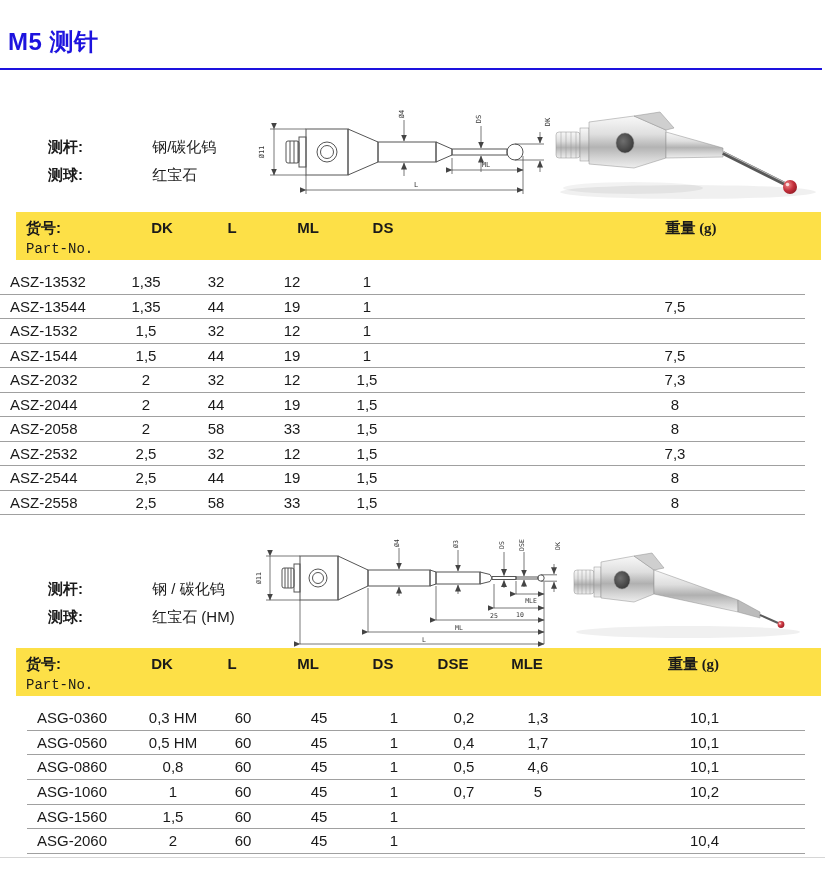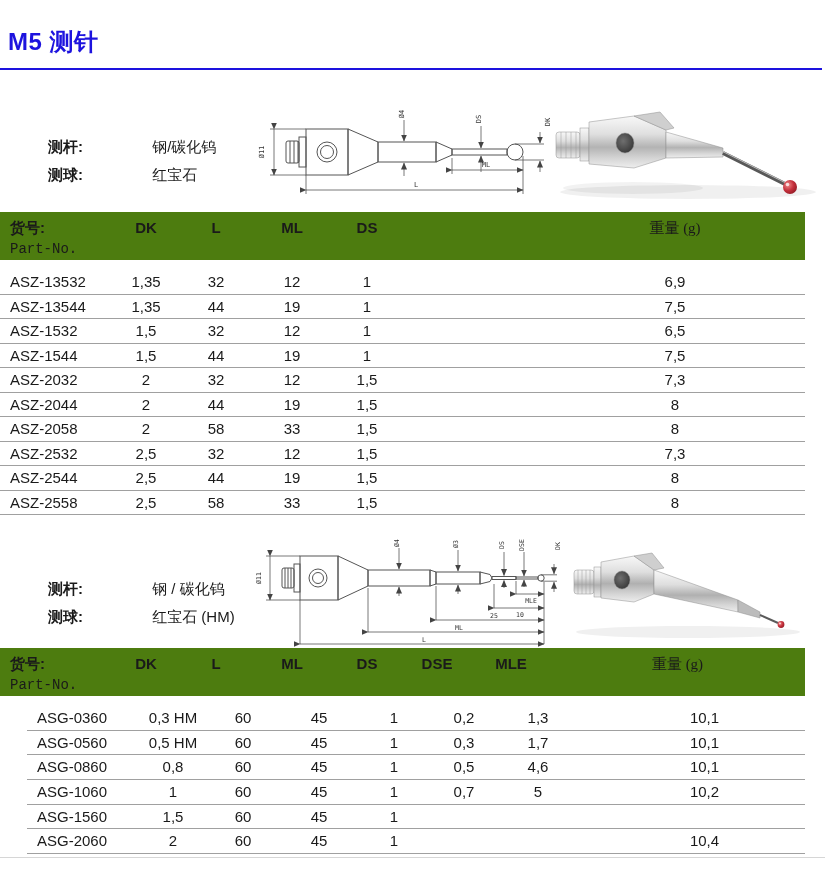"货号:" .thead { background: #4d7c0f -> #fde047; left: 0 -> 16px }
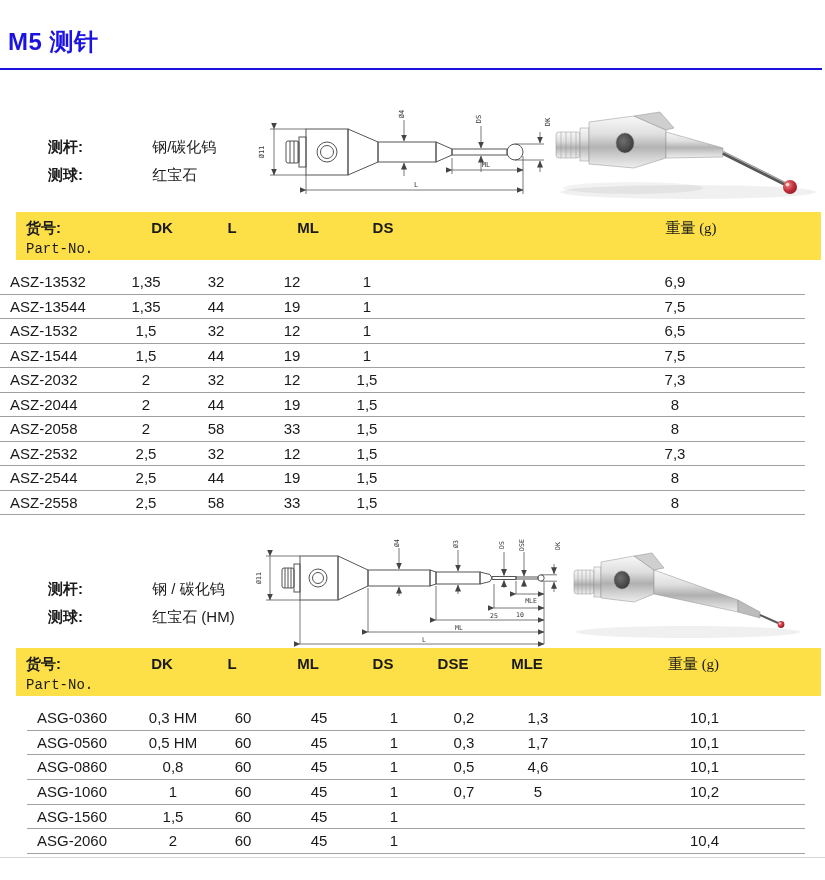"重量 (g)" .serif { font-weight: normal -> bold }
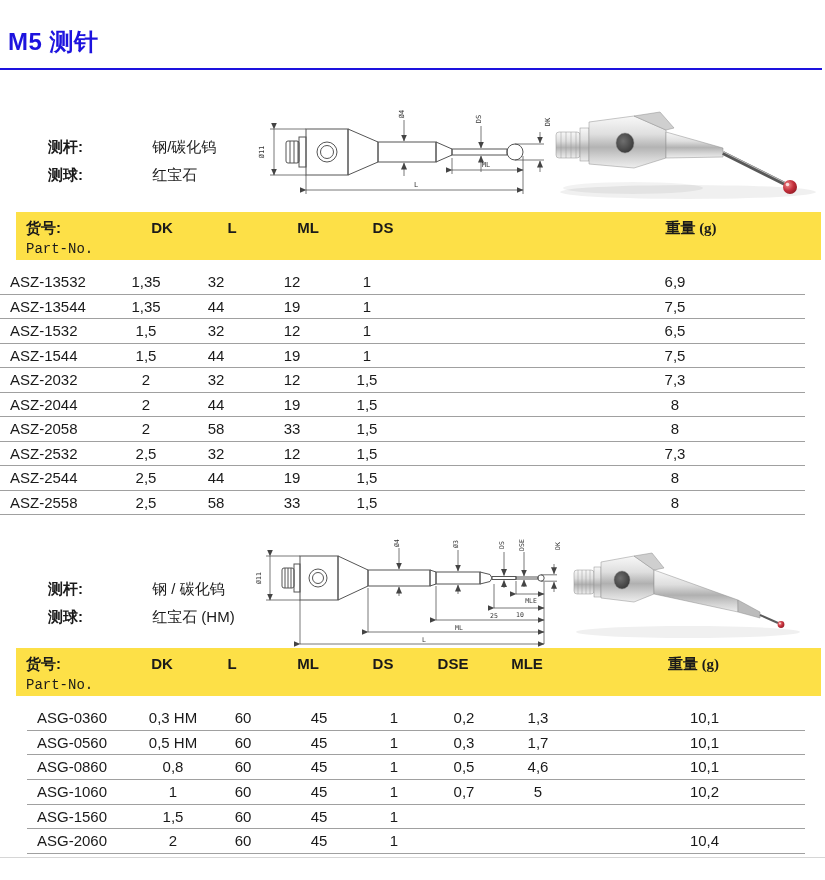"6,9" div.cell { html: <div>6,9</div> -> none }
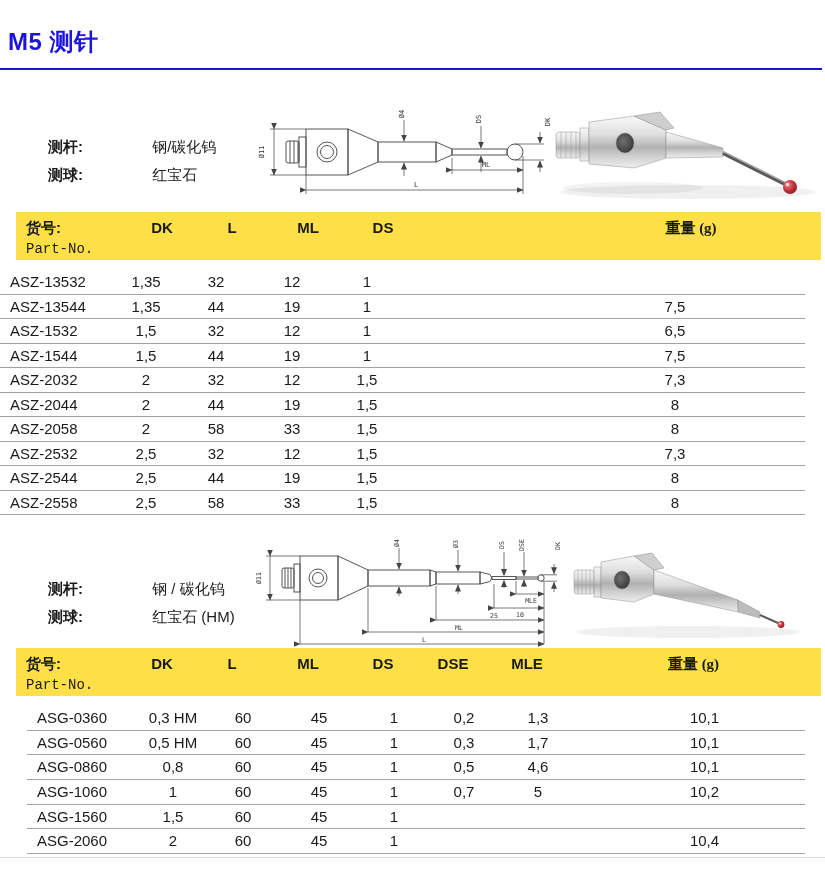"6,5" div.cell { html: <div>6,5</div> -> none }
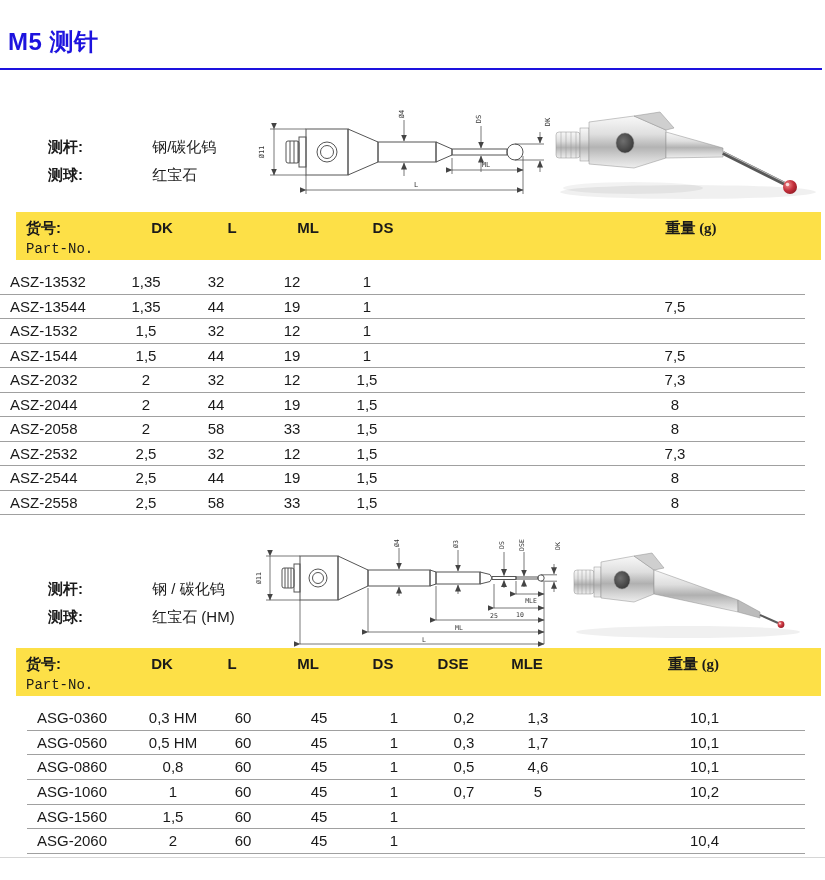"0,3" div.cell { text: 0,3 -> 0,4 }
